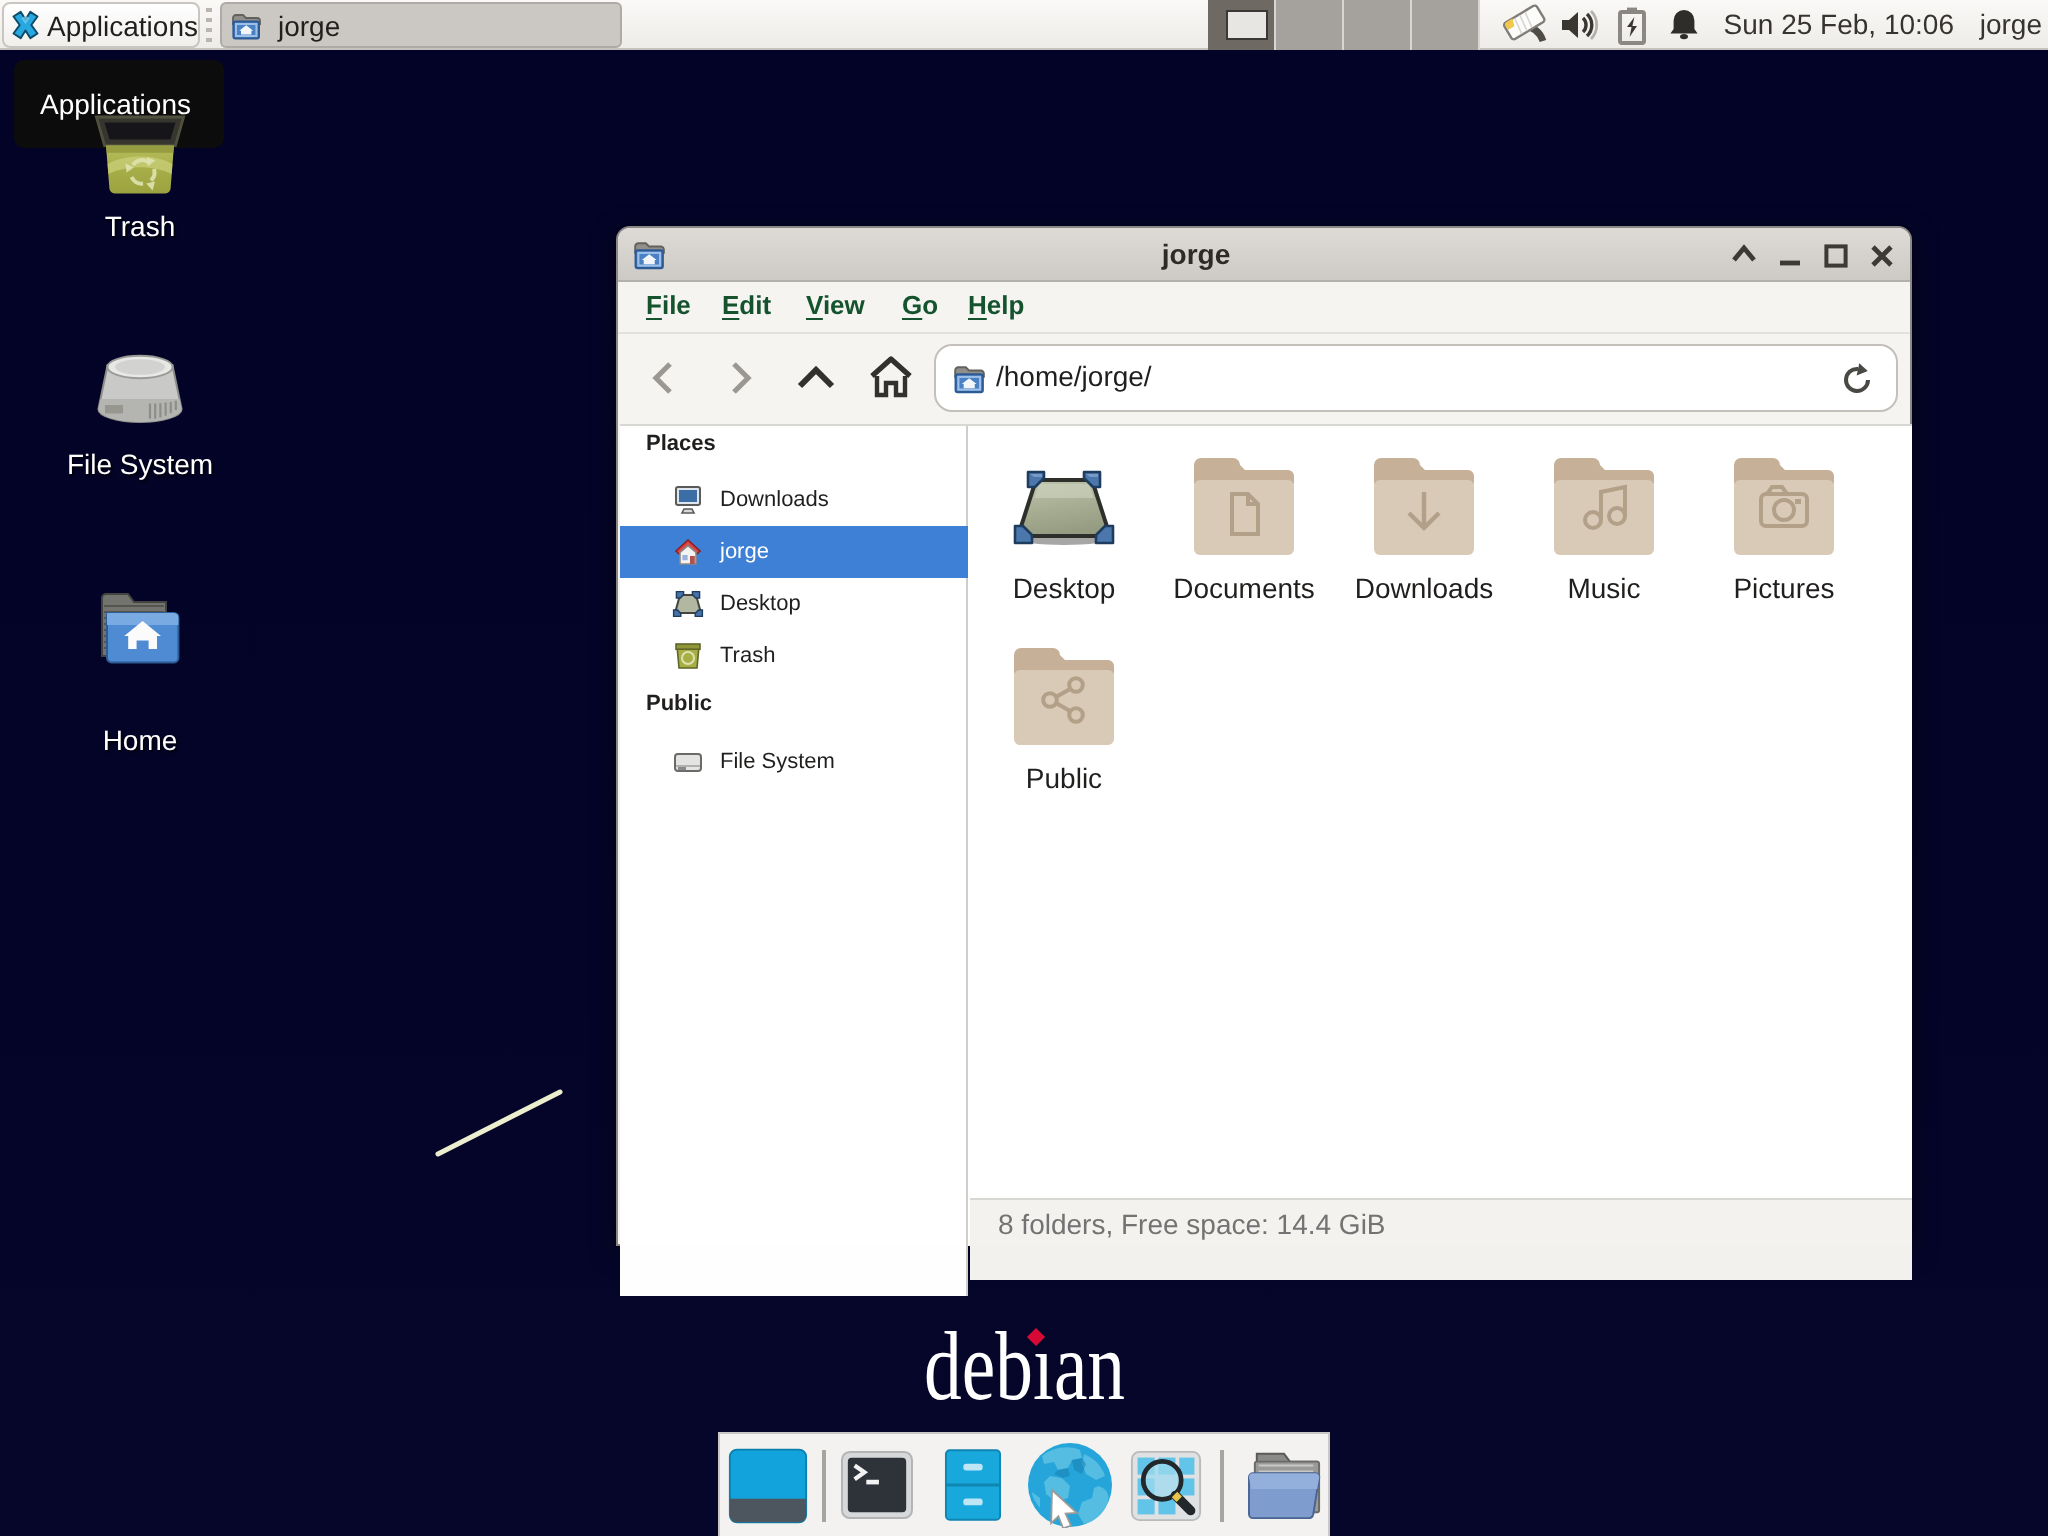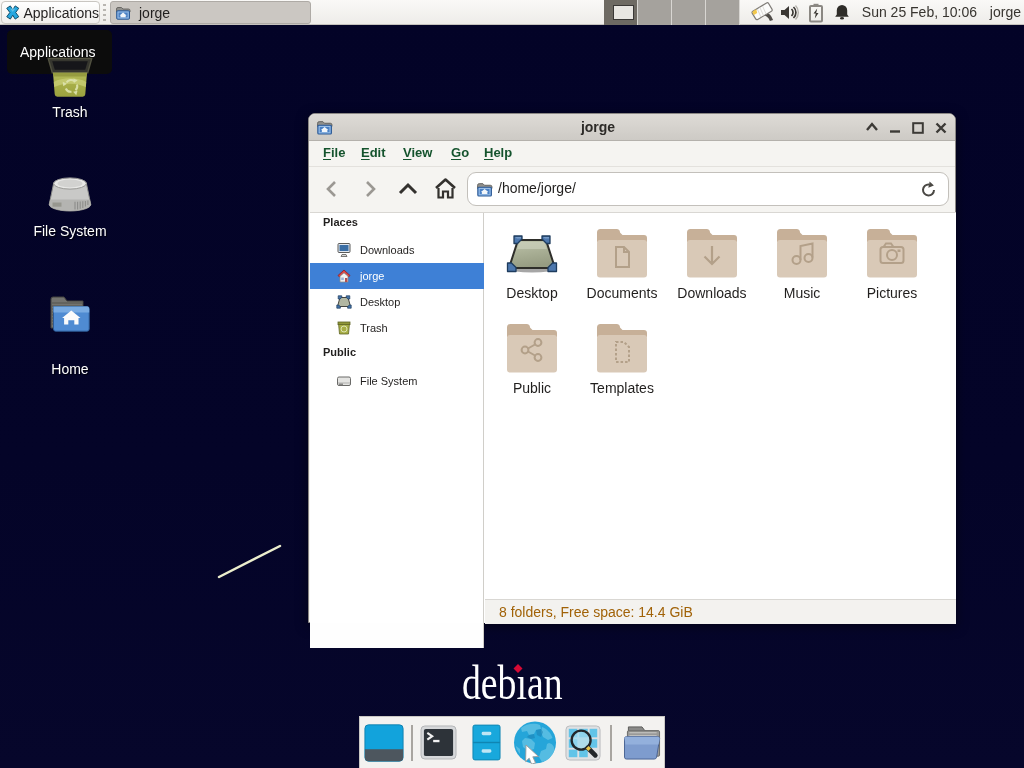"Templates" div.ficon { html: <div> <svg> <use></use> <path></path> </svg> <div>Templates</div> </div> -> none }
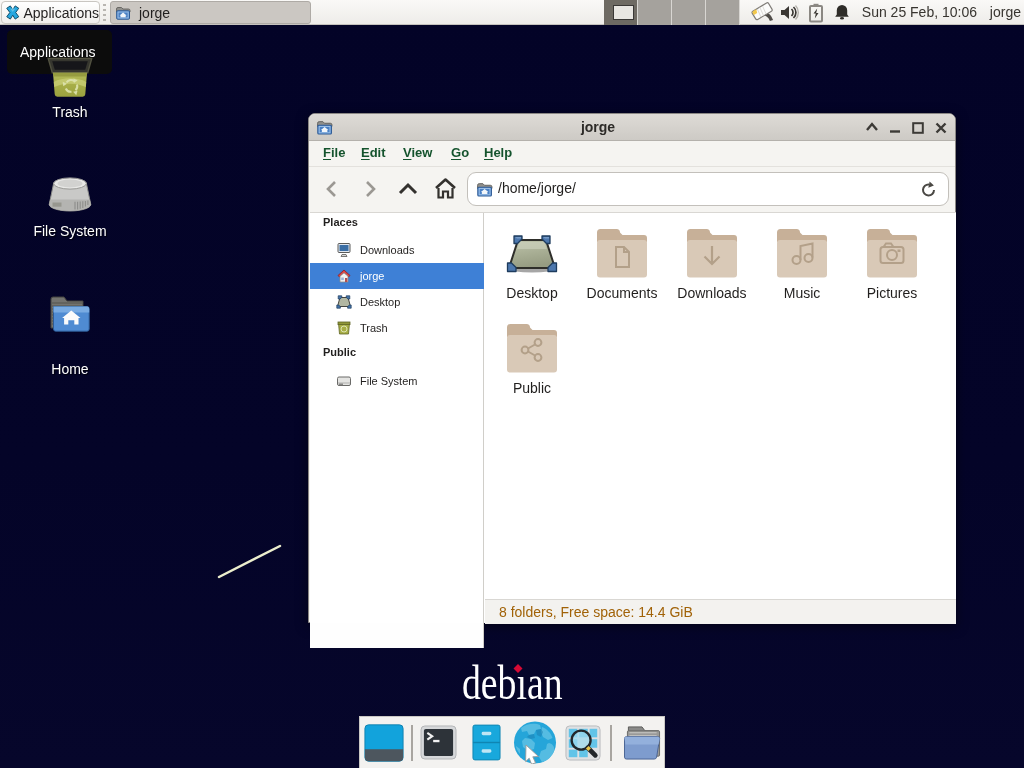"8 folders, Free space: 14.4" #statusbar { color: #a16207 -> #737373; height: 25px -> 41px }
